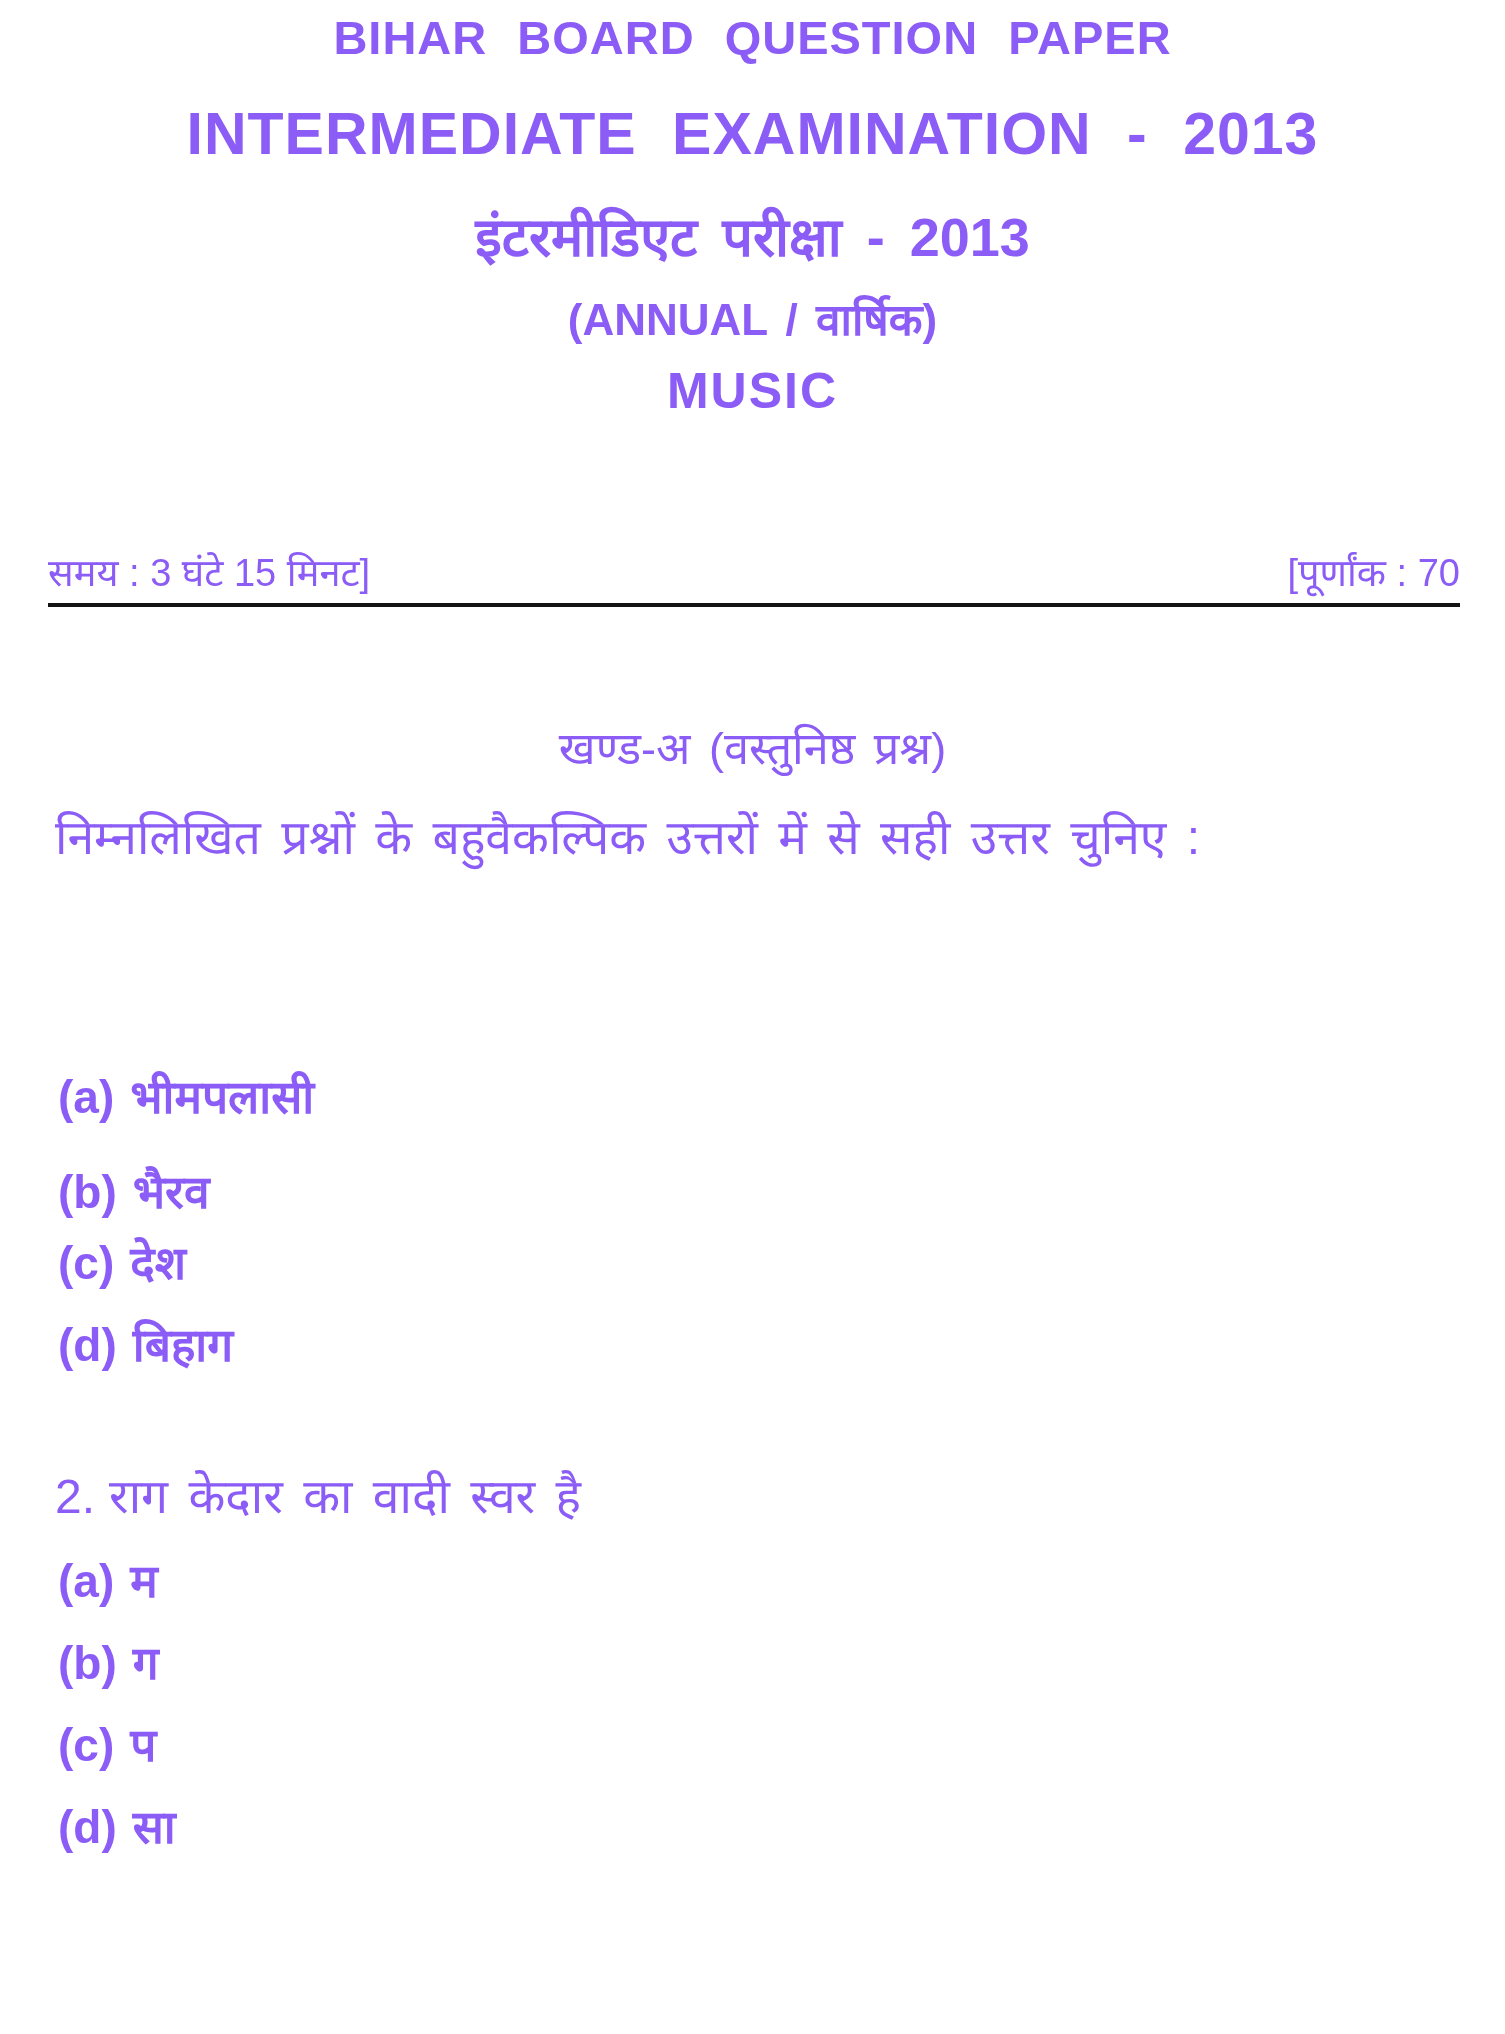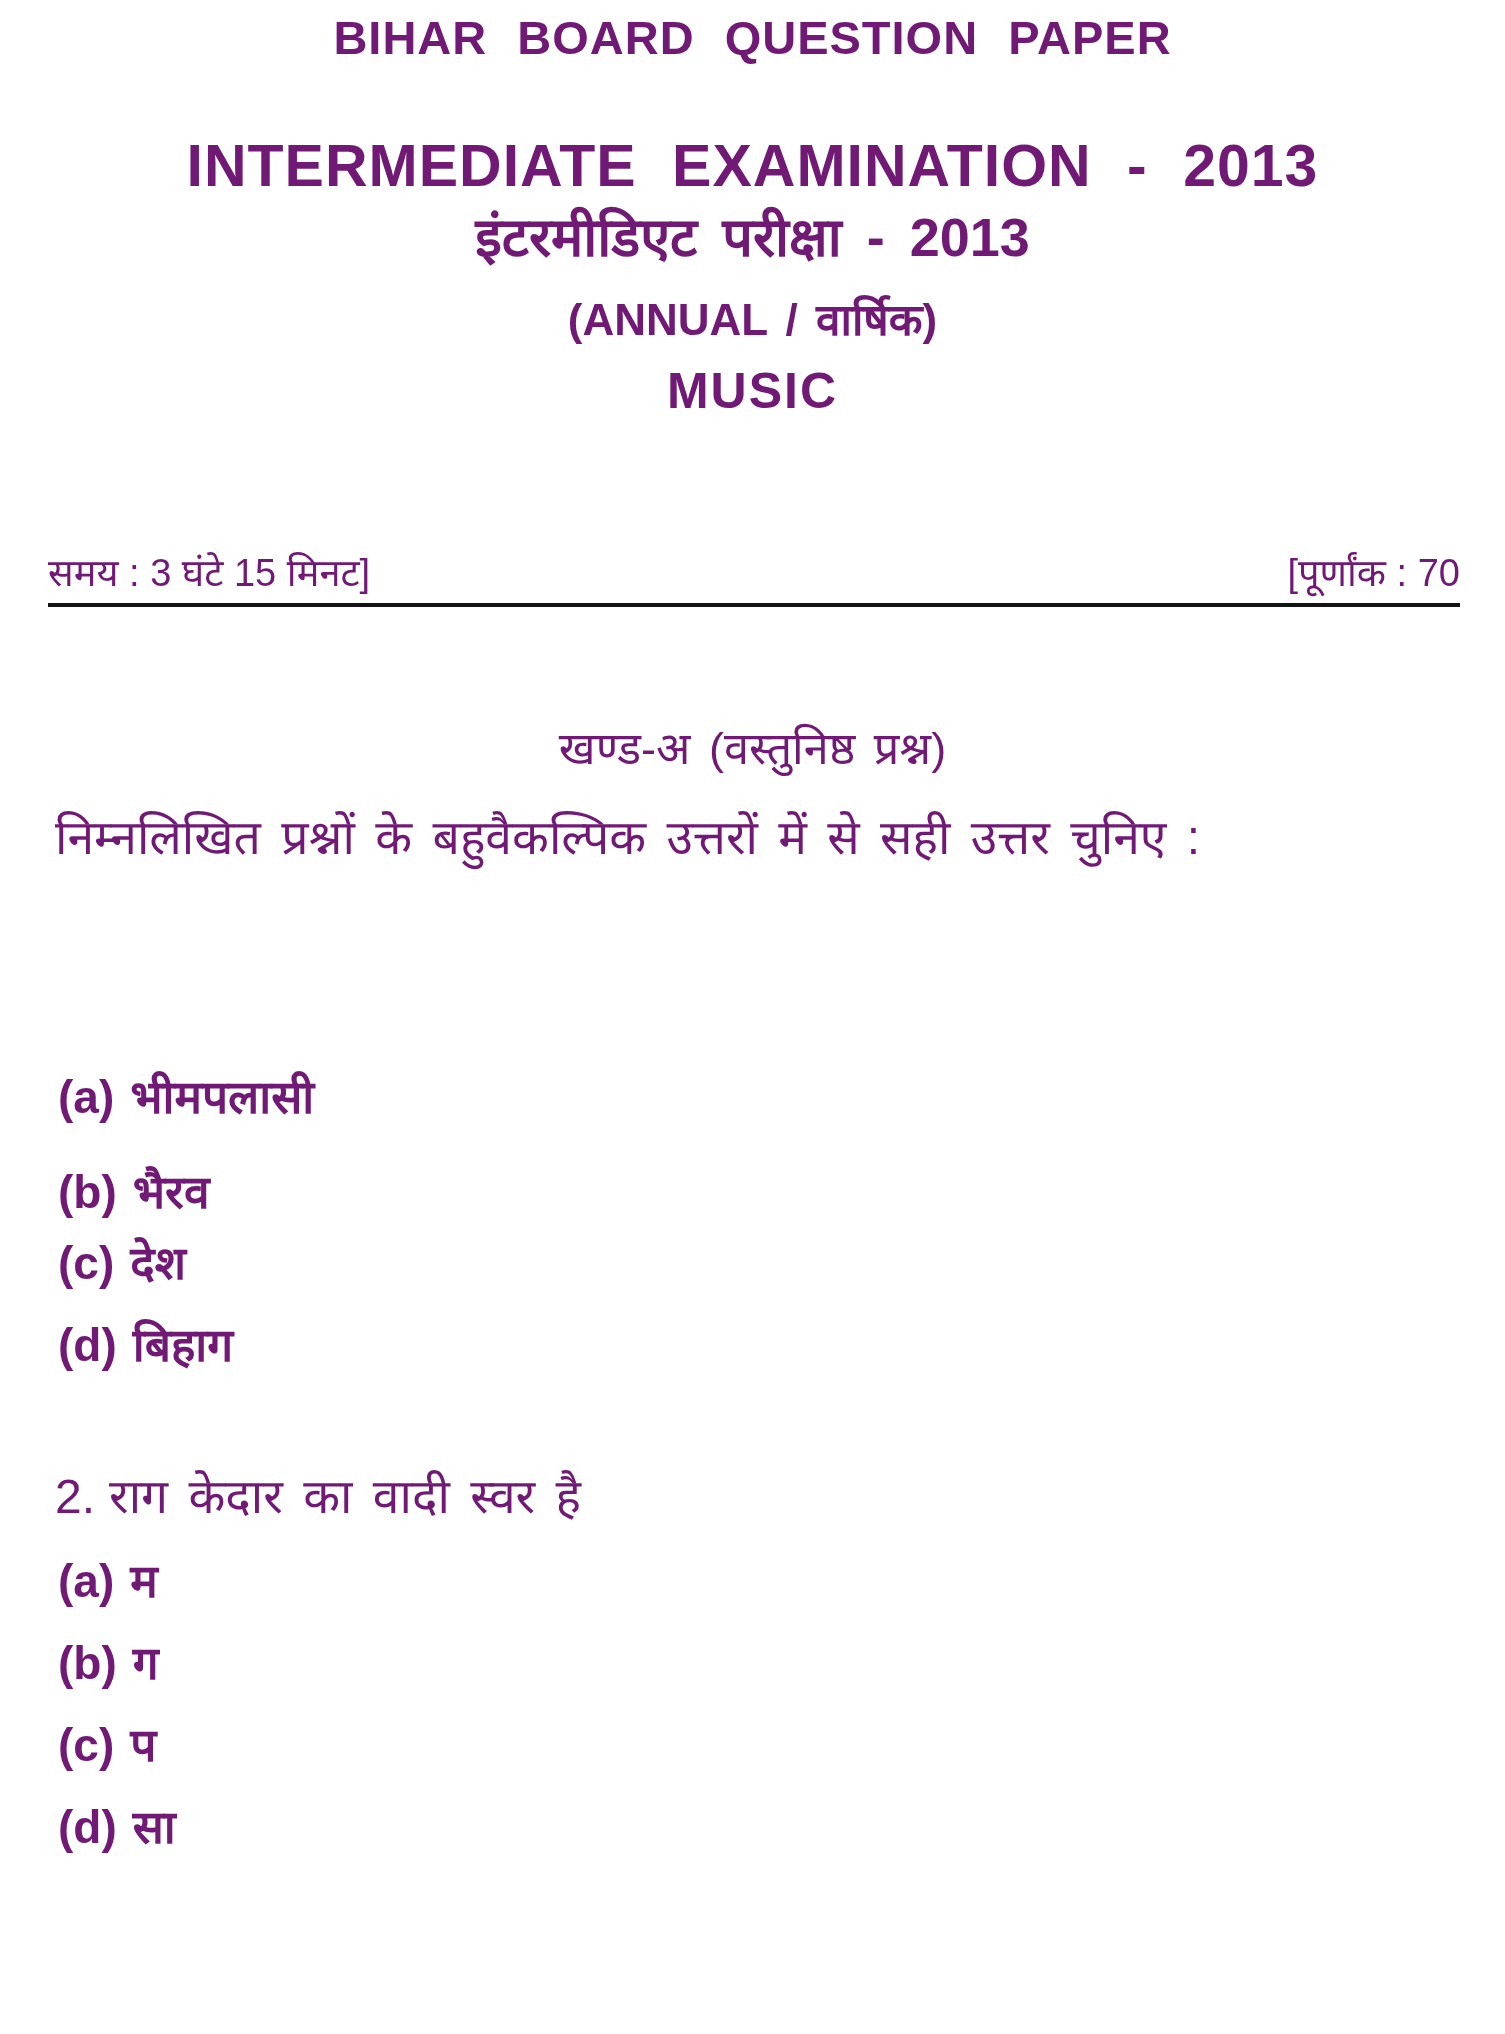"BIHAR BOARD QUESTION PAPER" .page { color: #701a75 -> #8b5cf6 }
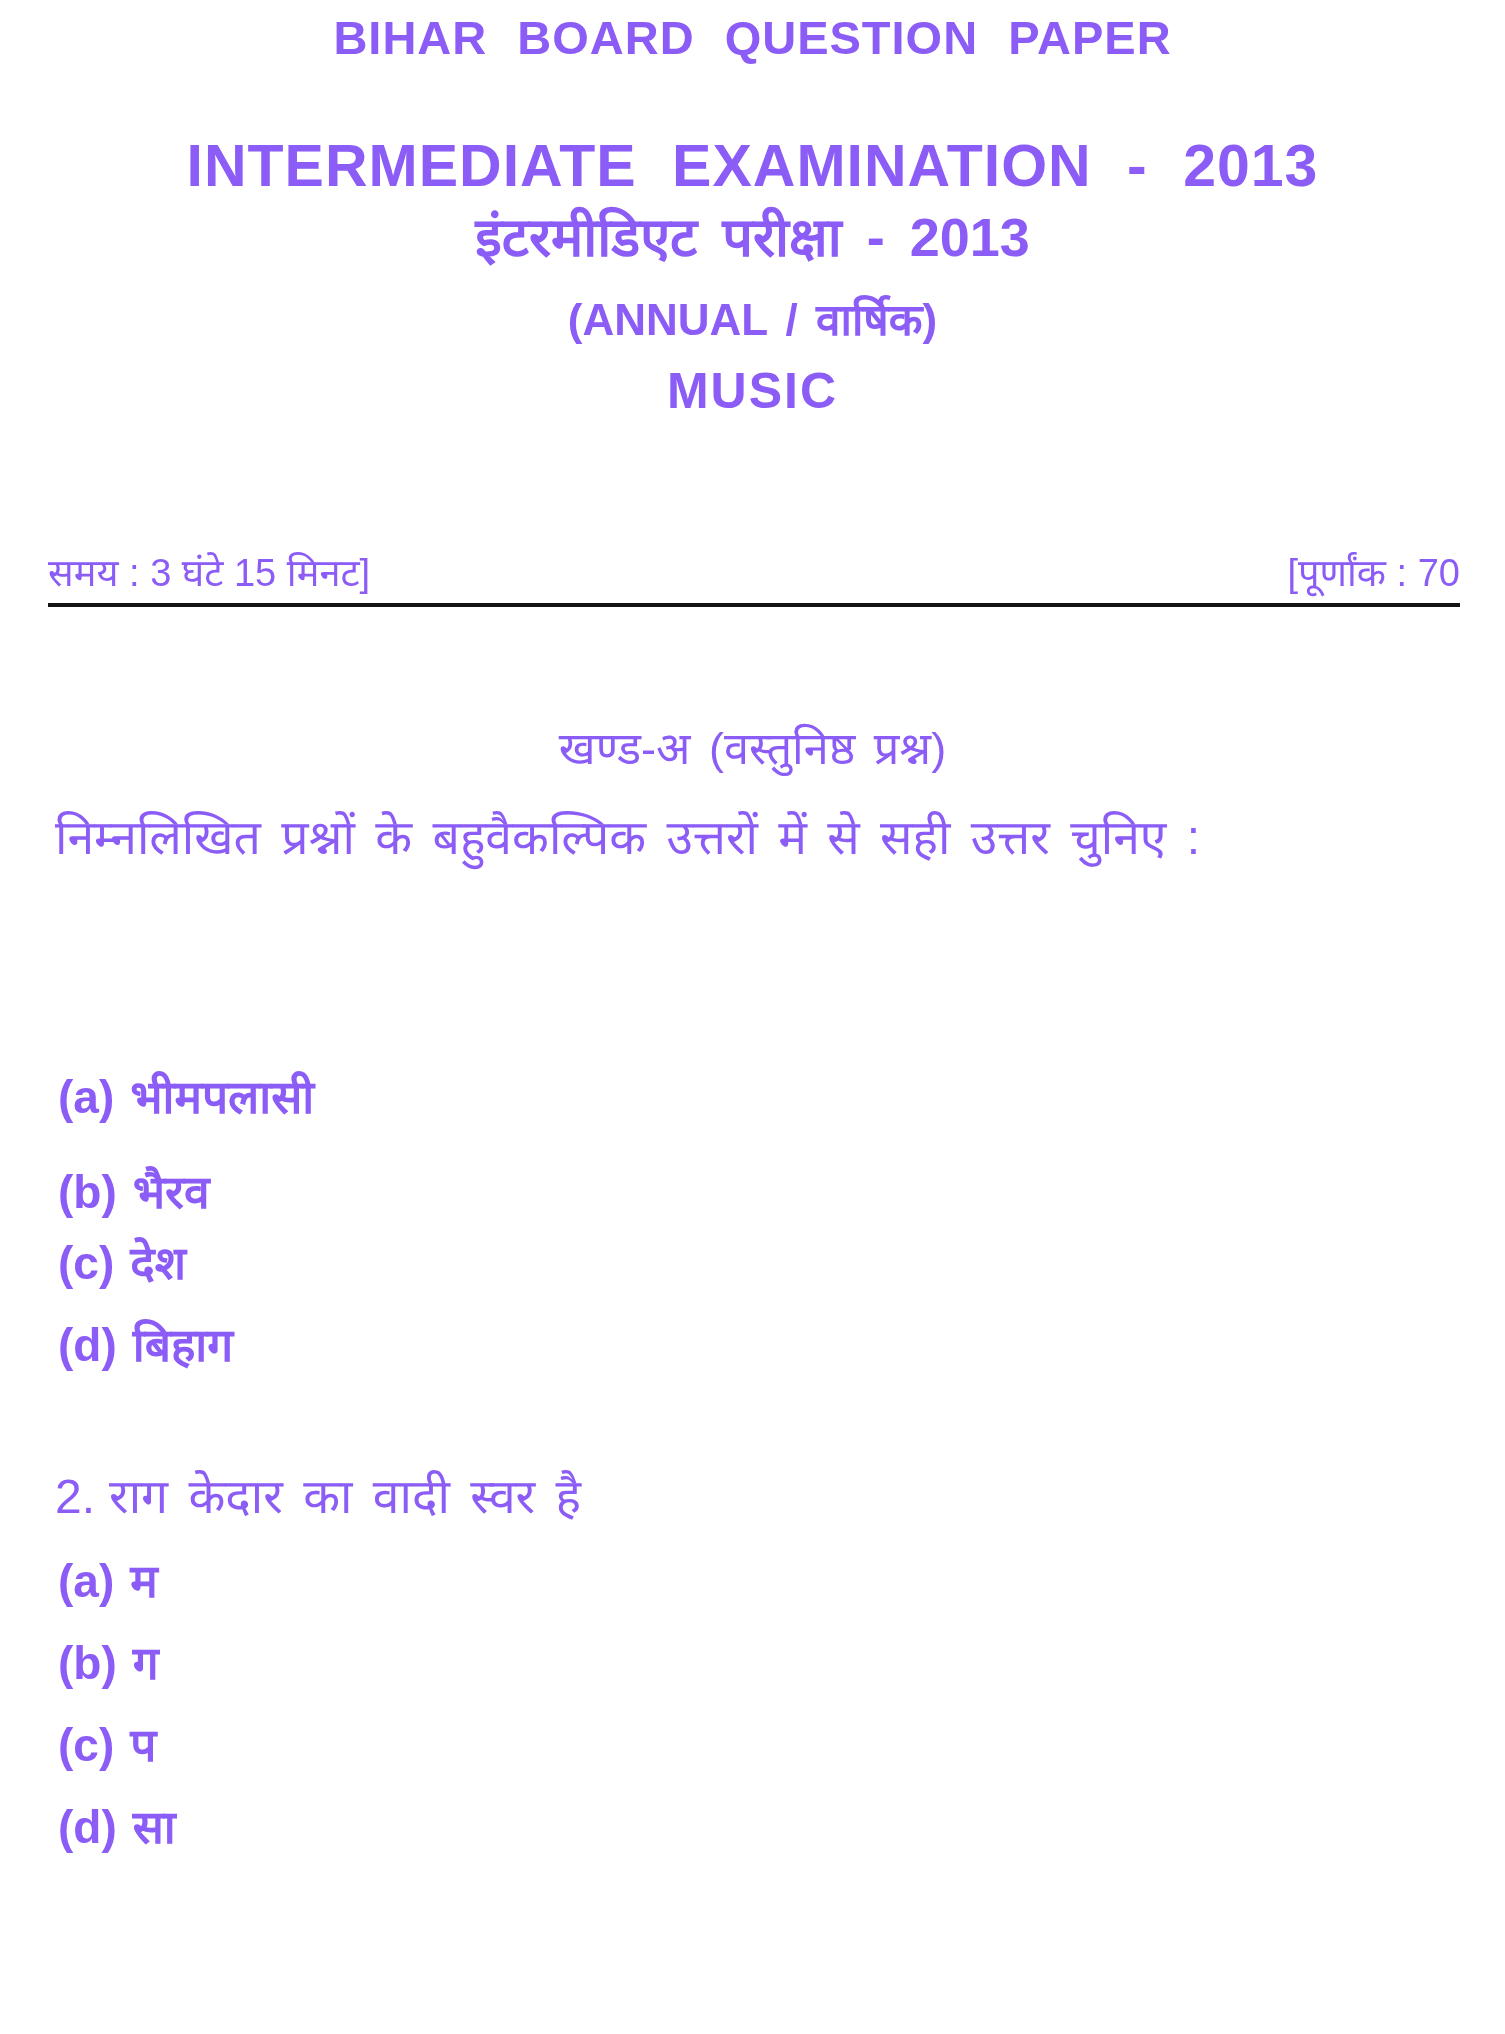"INTERMEDIATE EXAMINATION - 2013" .exam-title { margin-top: 32px -> none }
